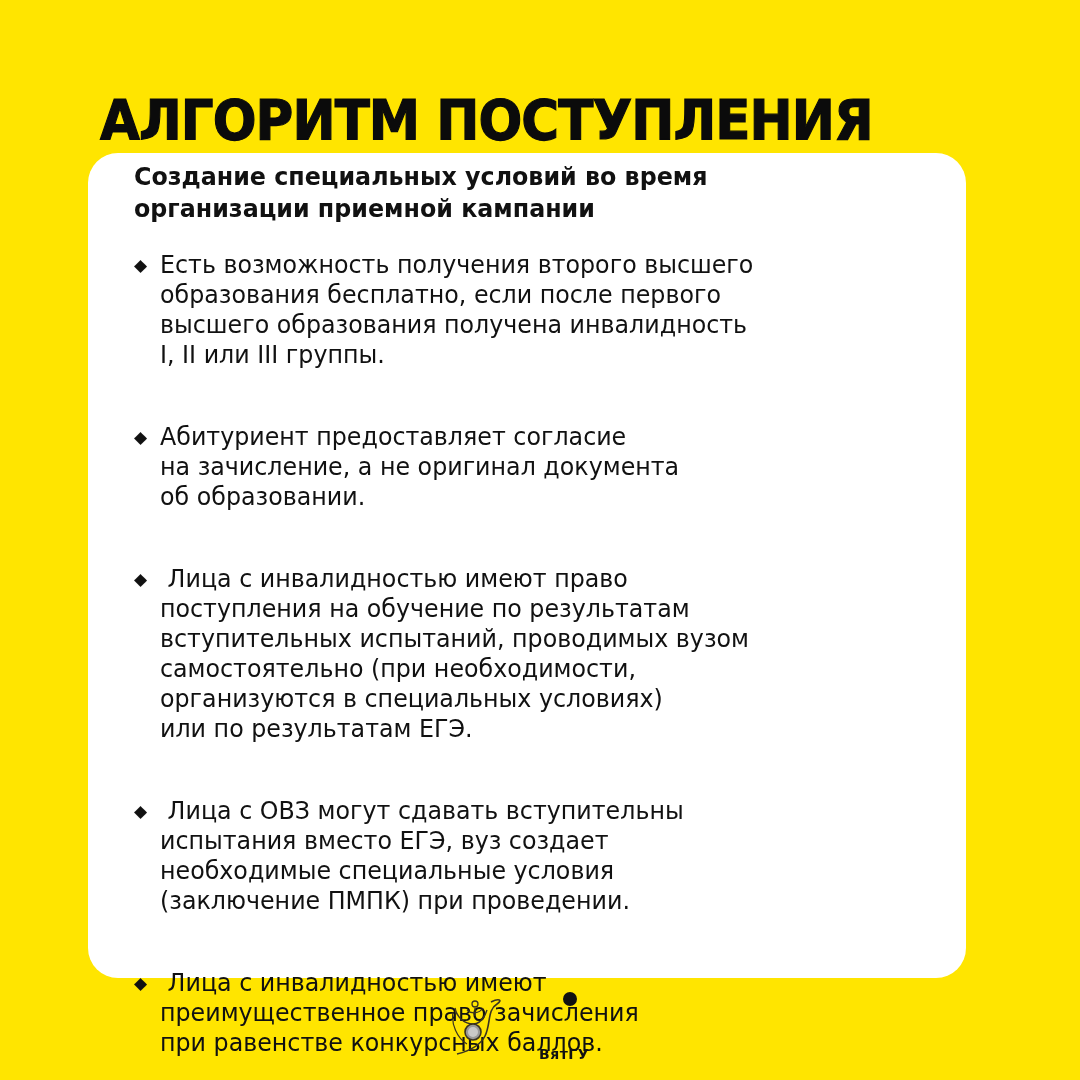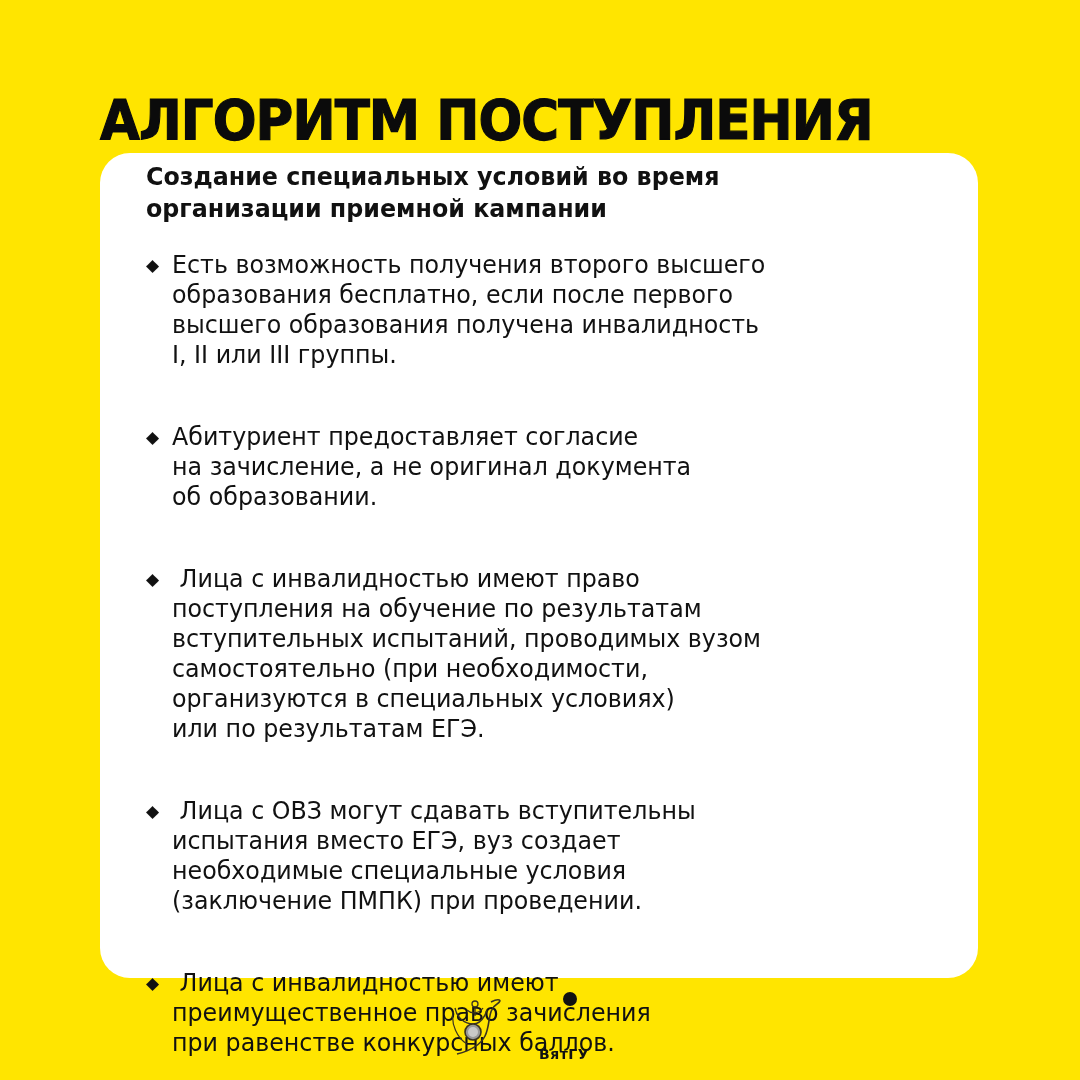"Создание специальных условий во время" .card { left: 100px -> 88px }
